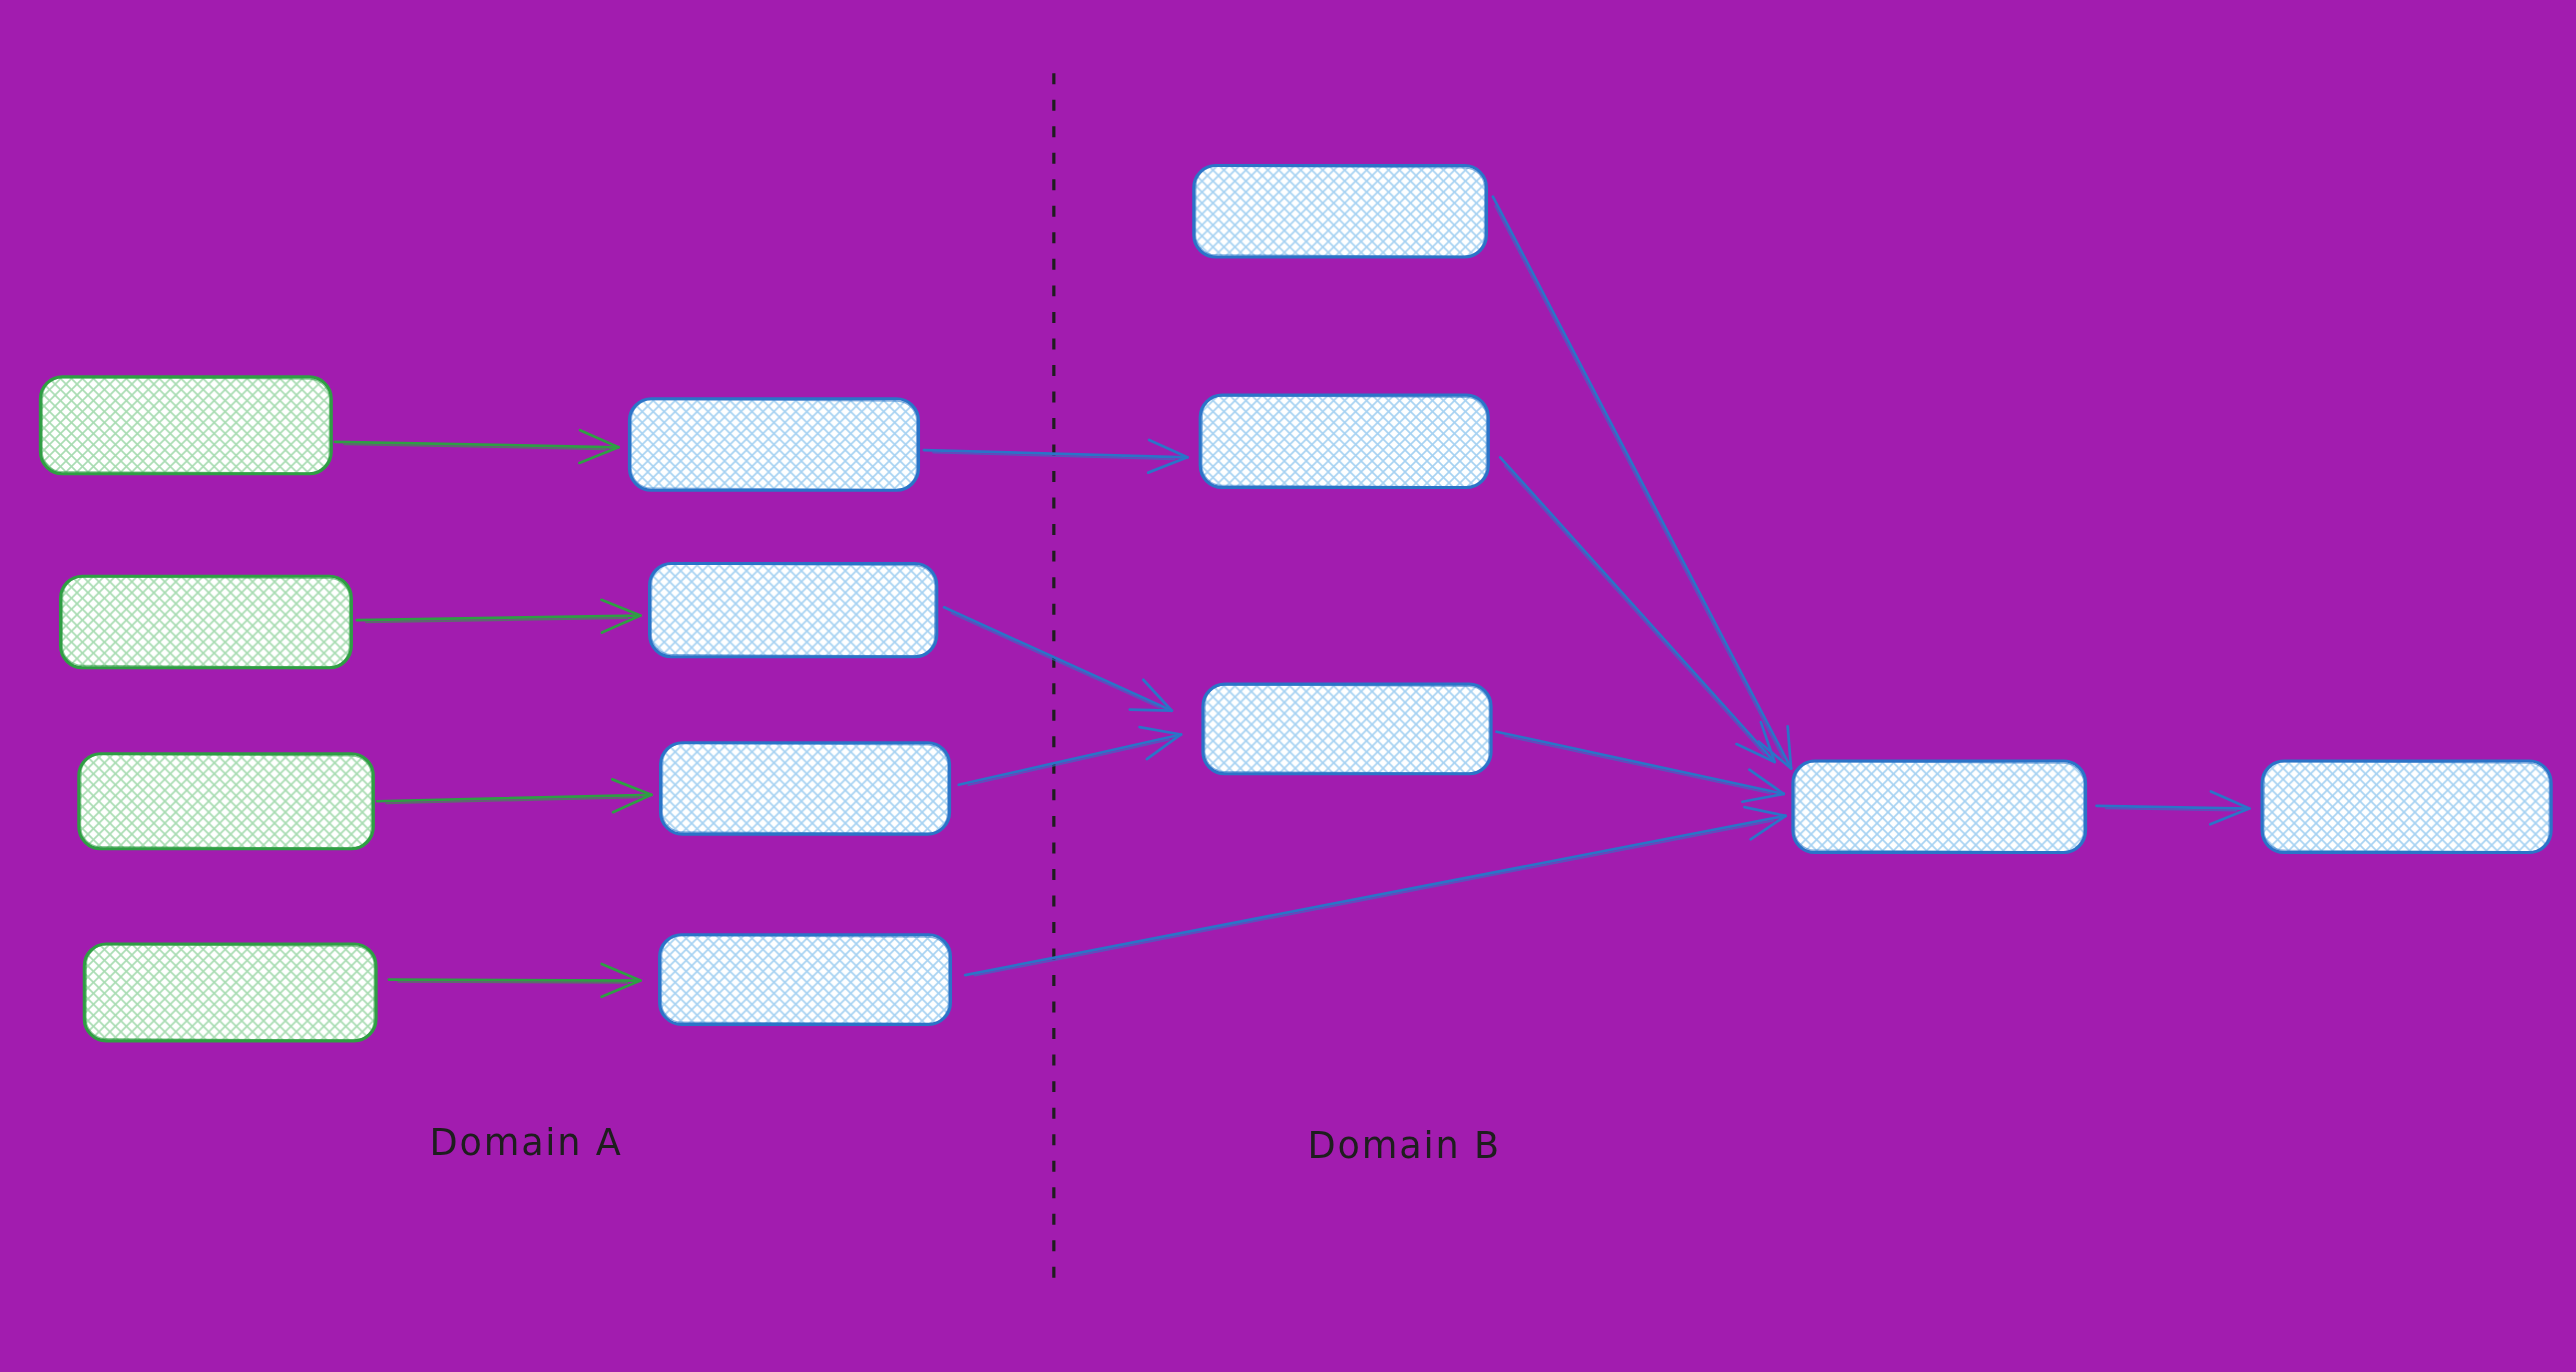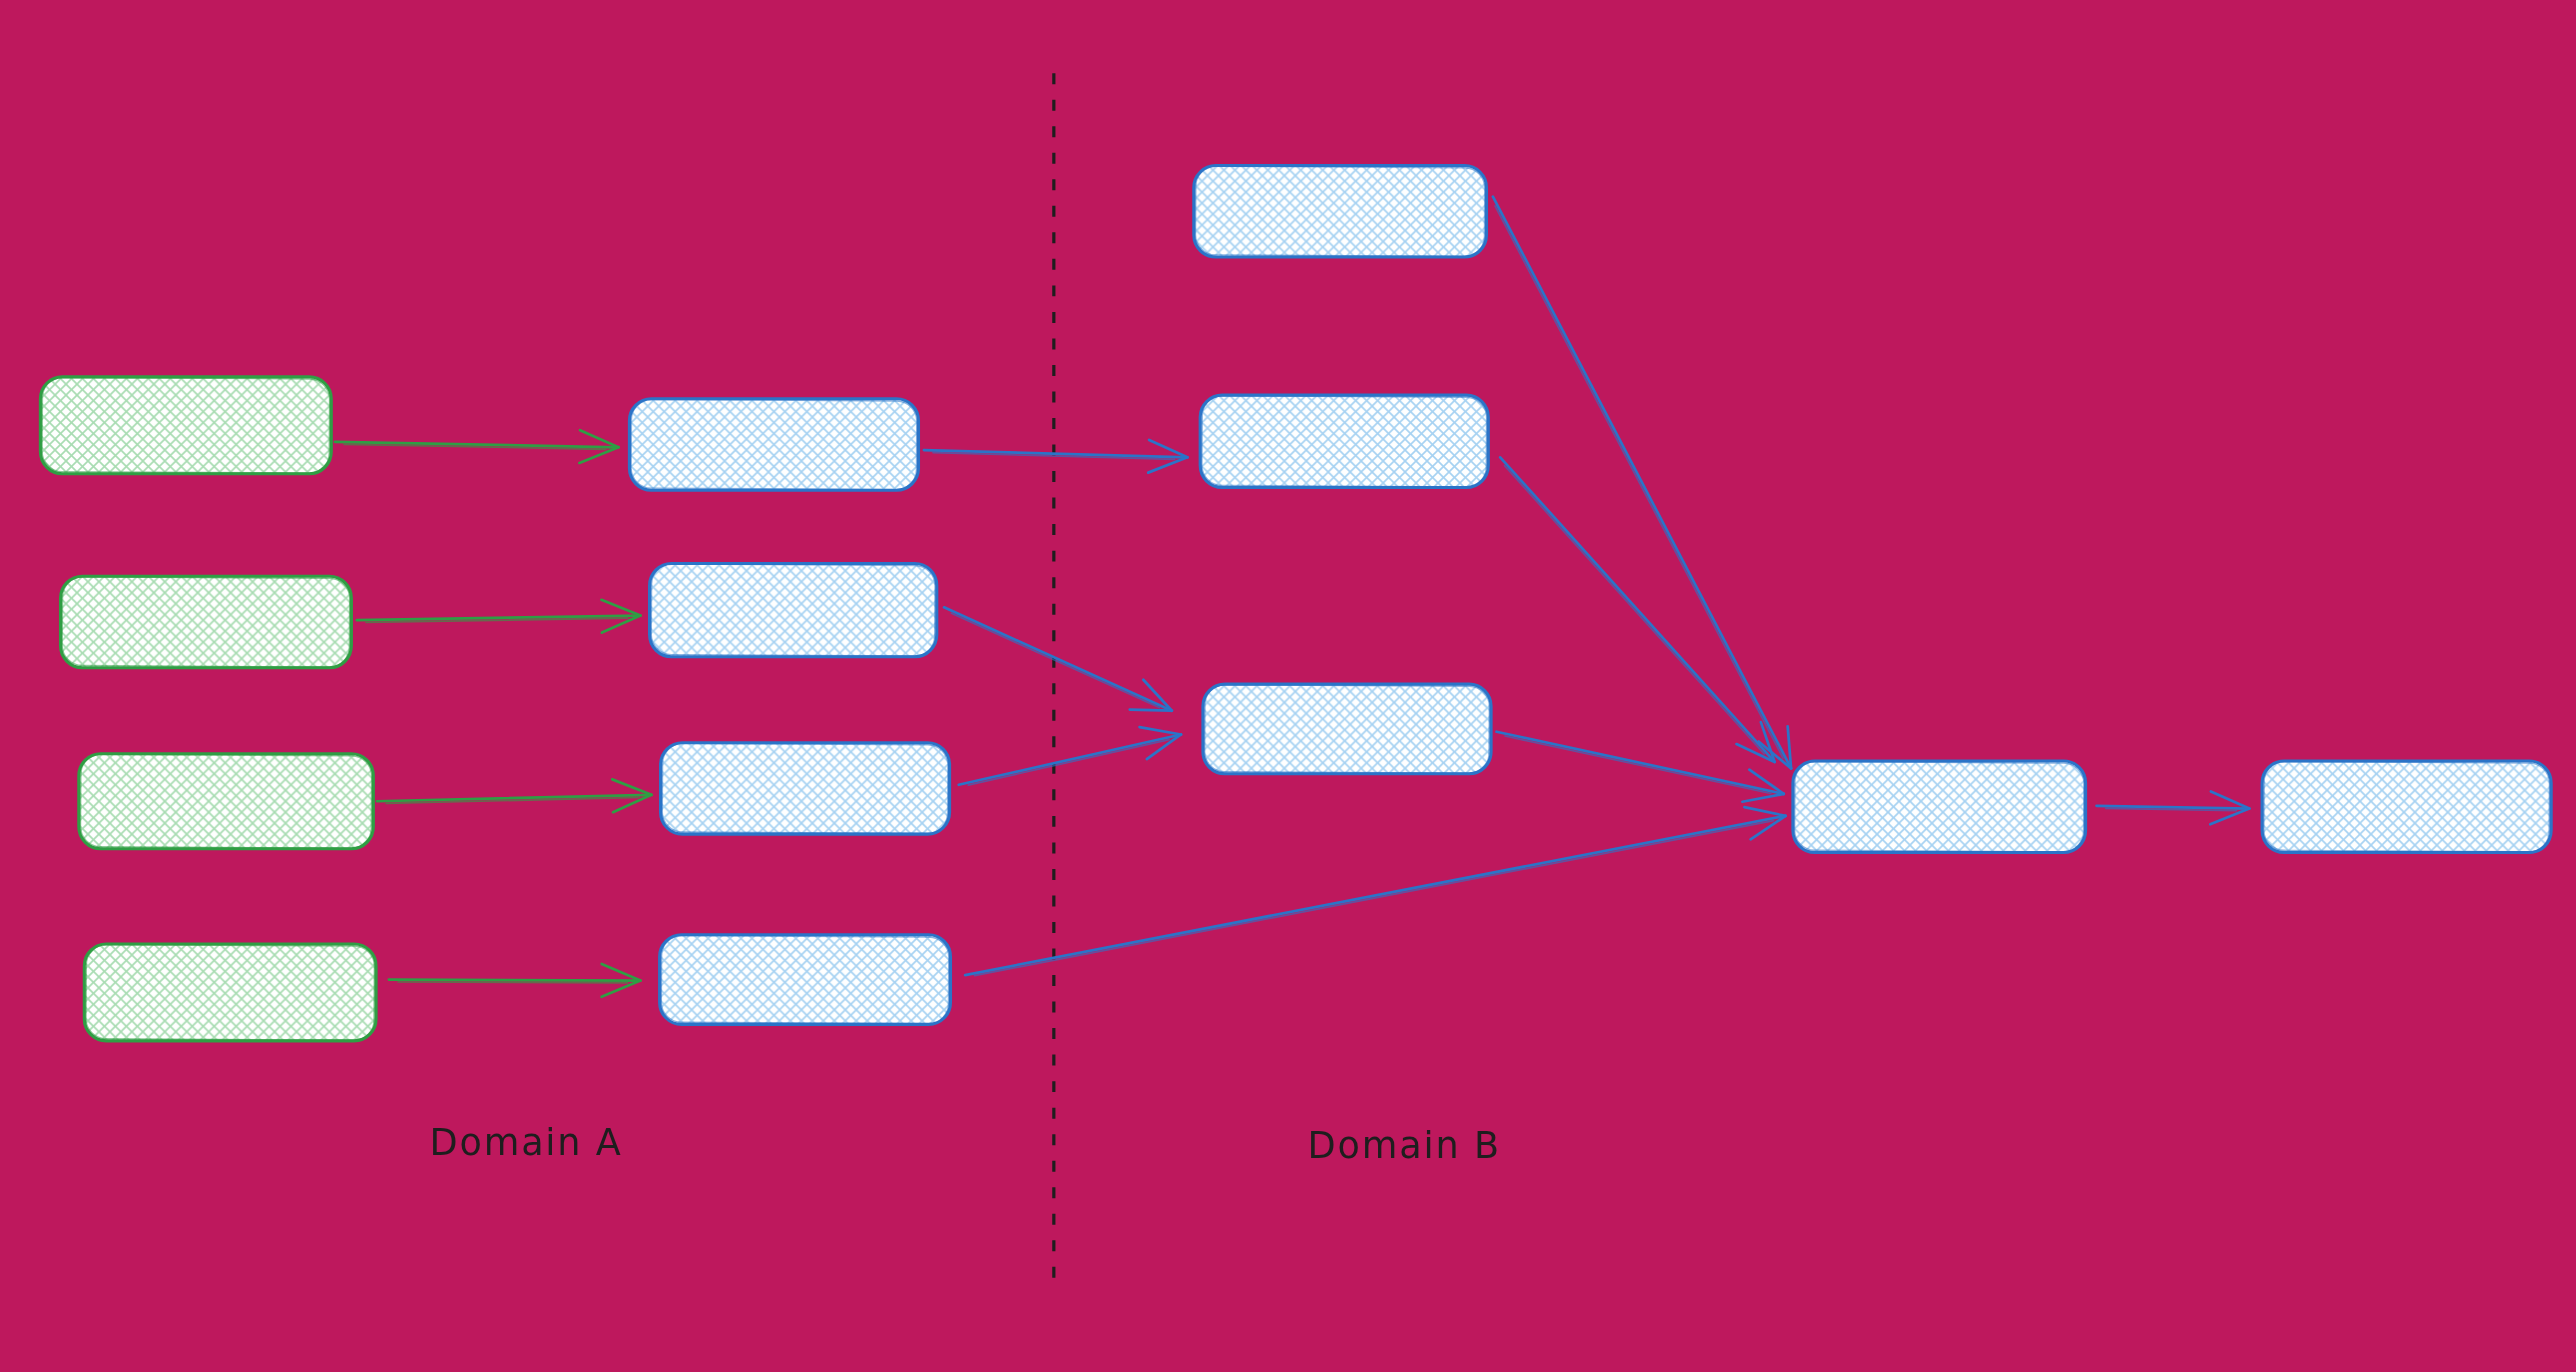"Domain A" #diagram-root { background: #be185d -> #a21caf }
